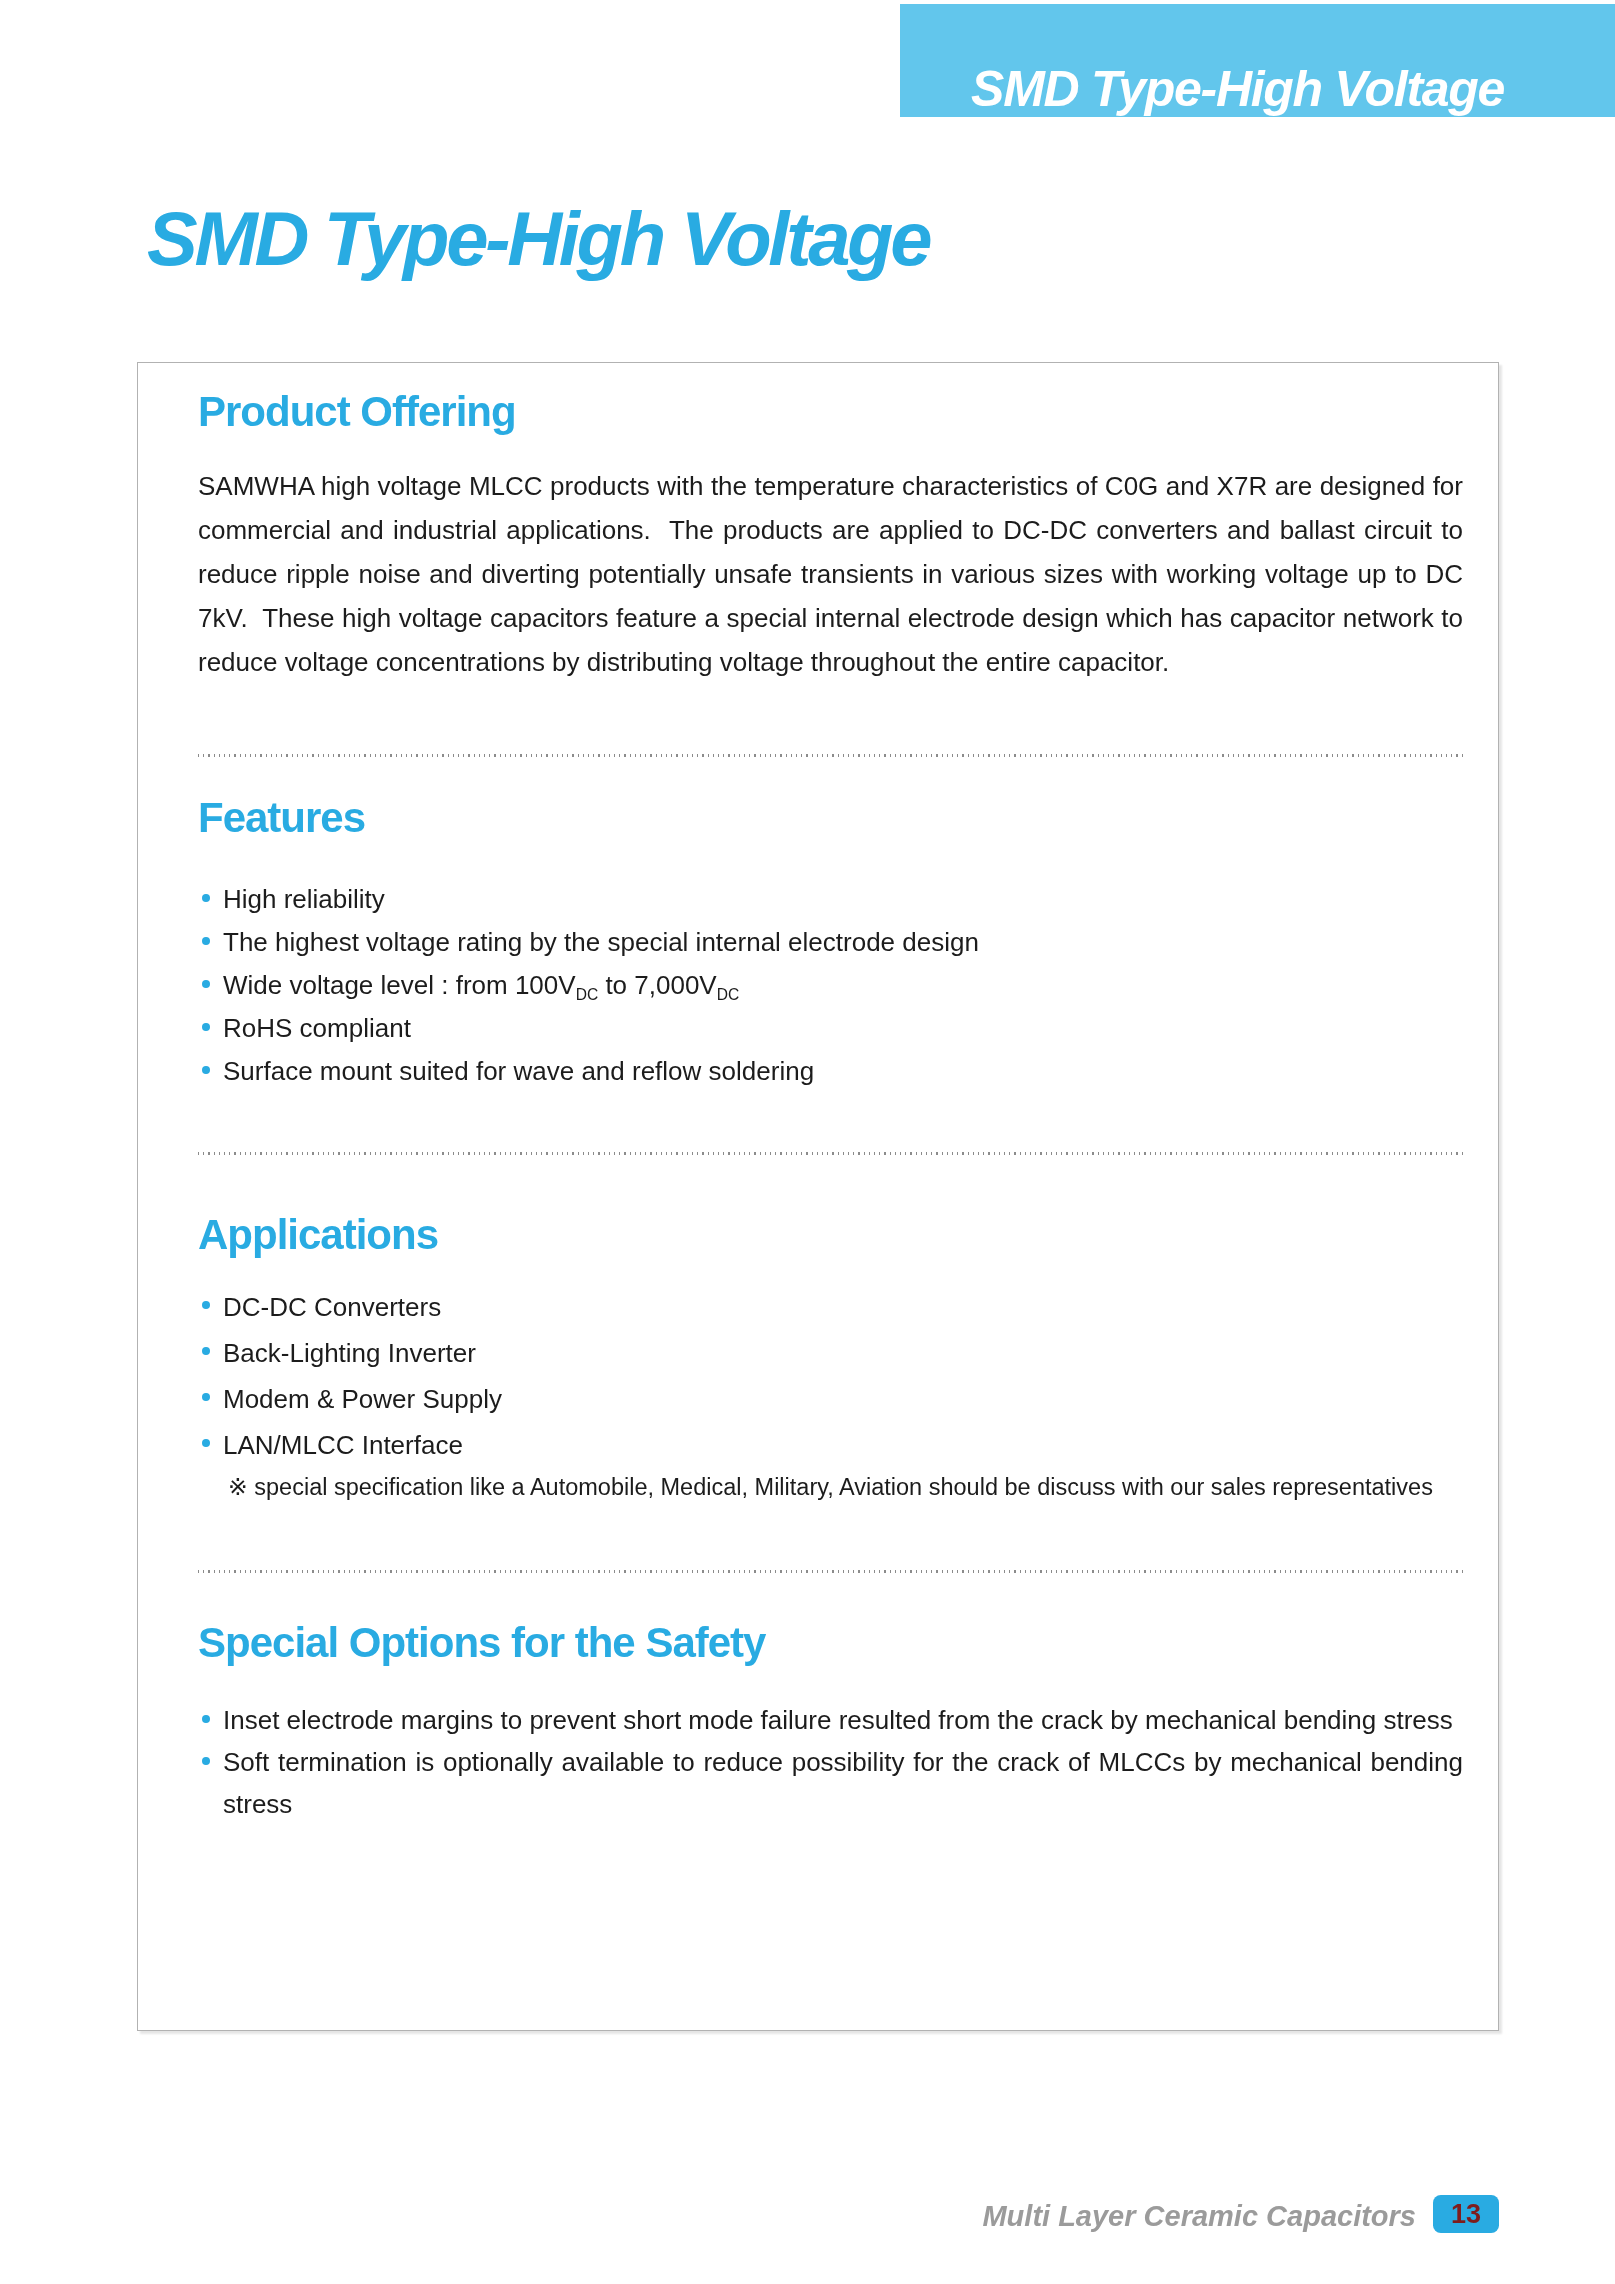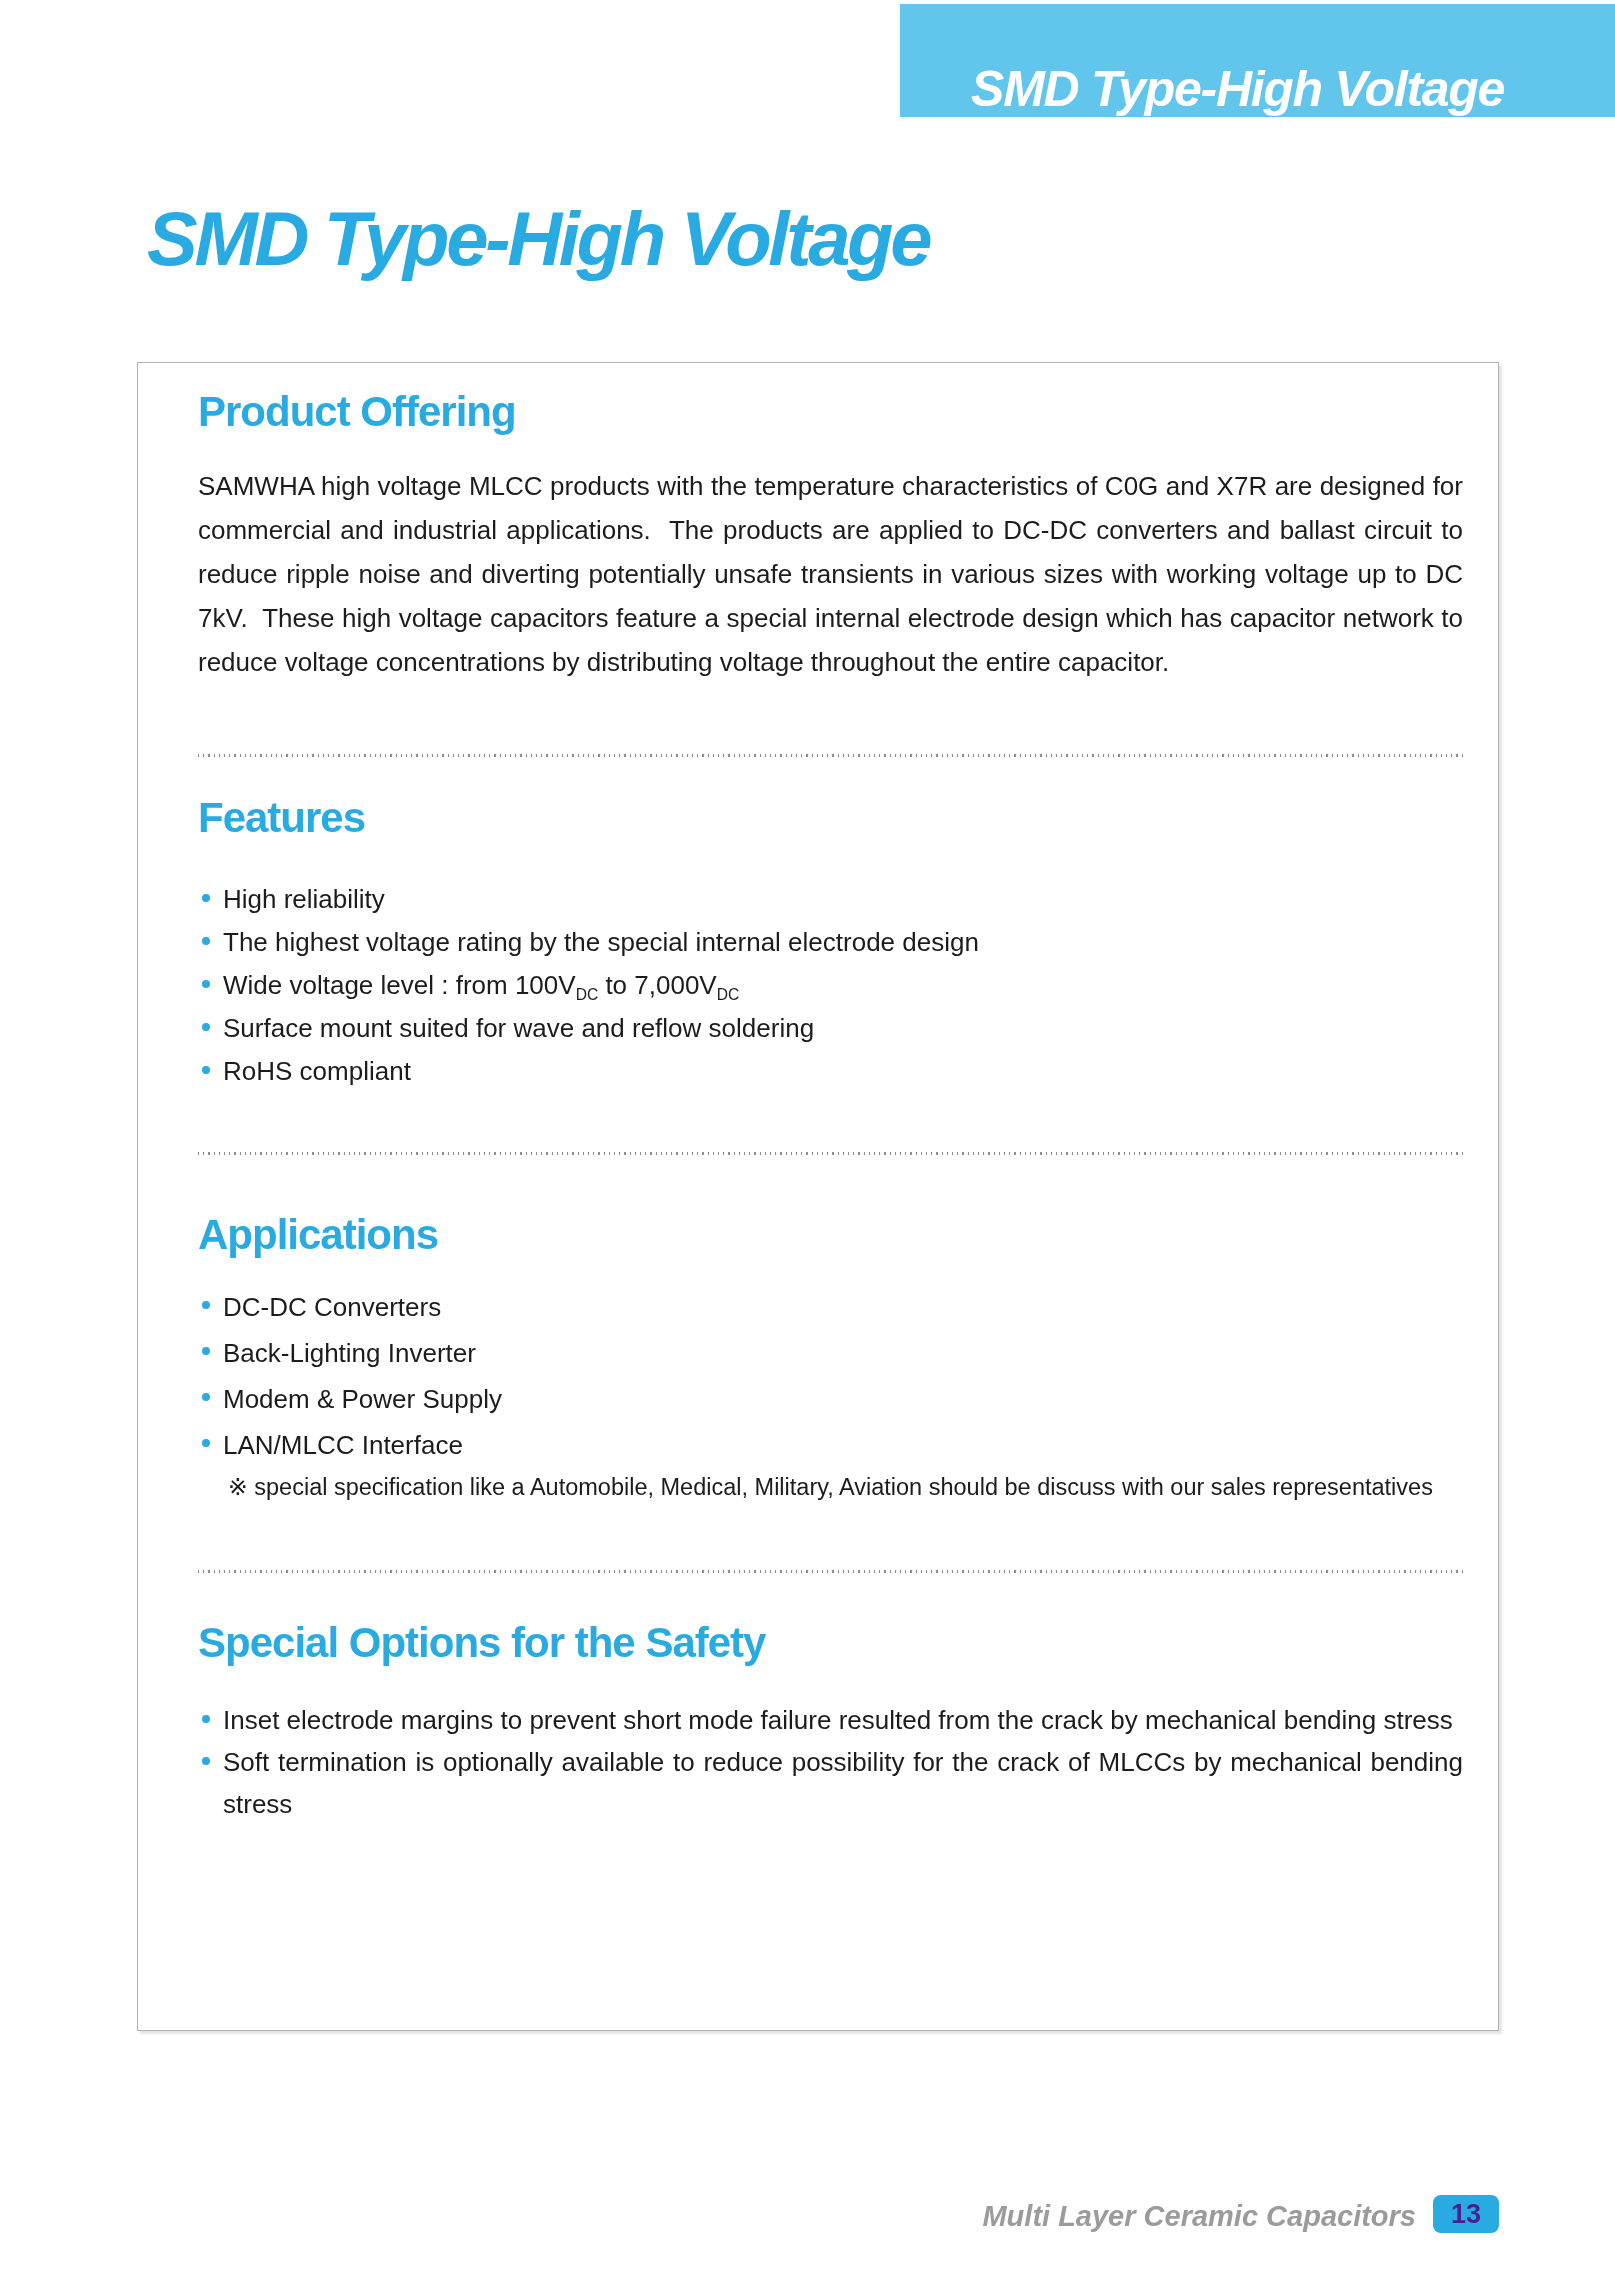"Surface mount suited for wave" li.bullet-item { order: before "RoHS compliant" -> after "RoHS compliant" }
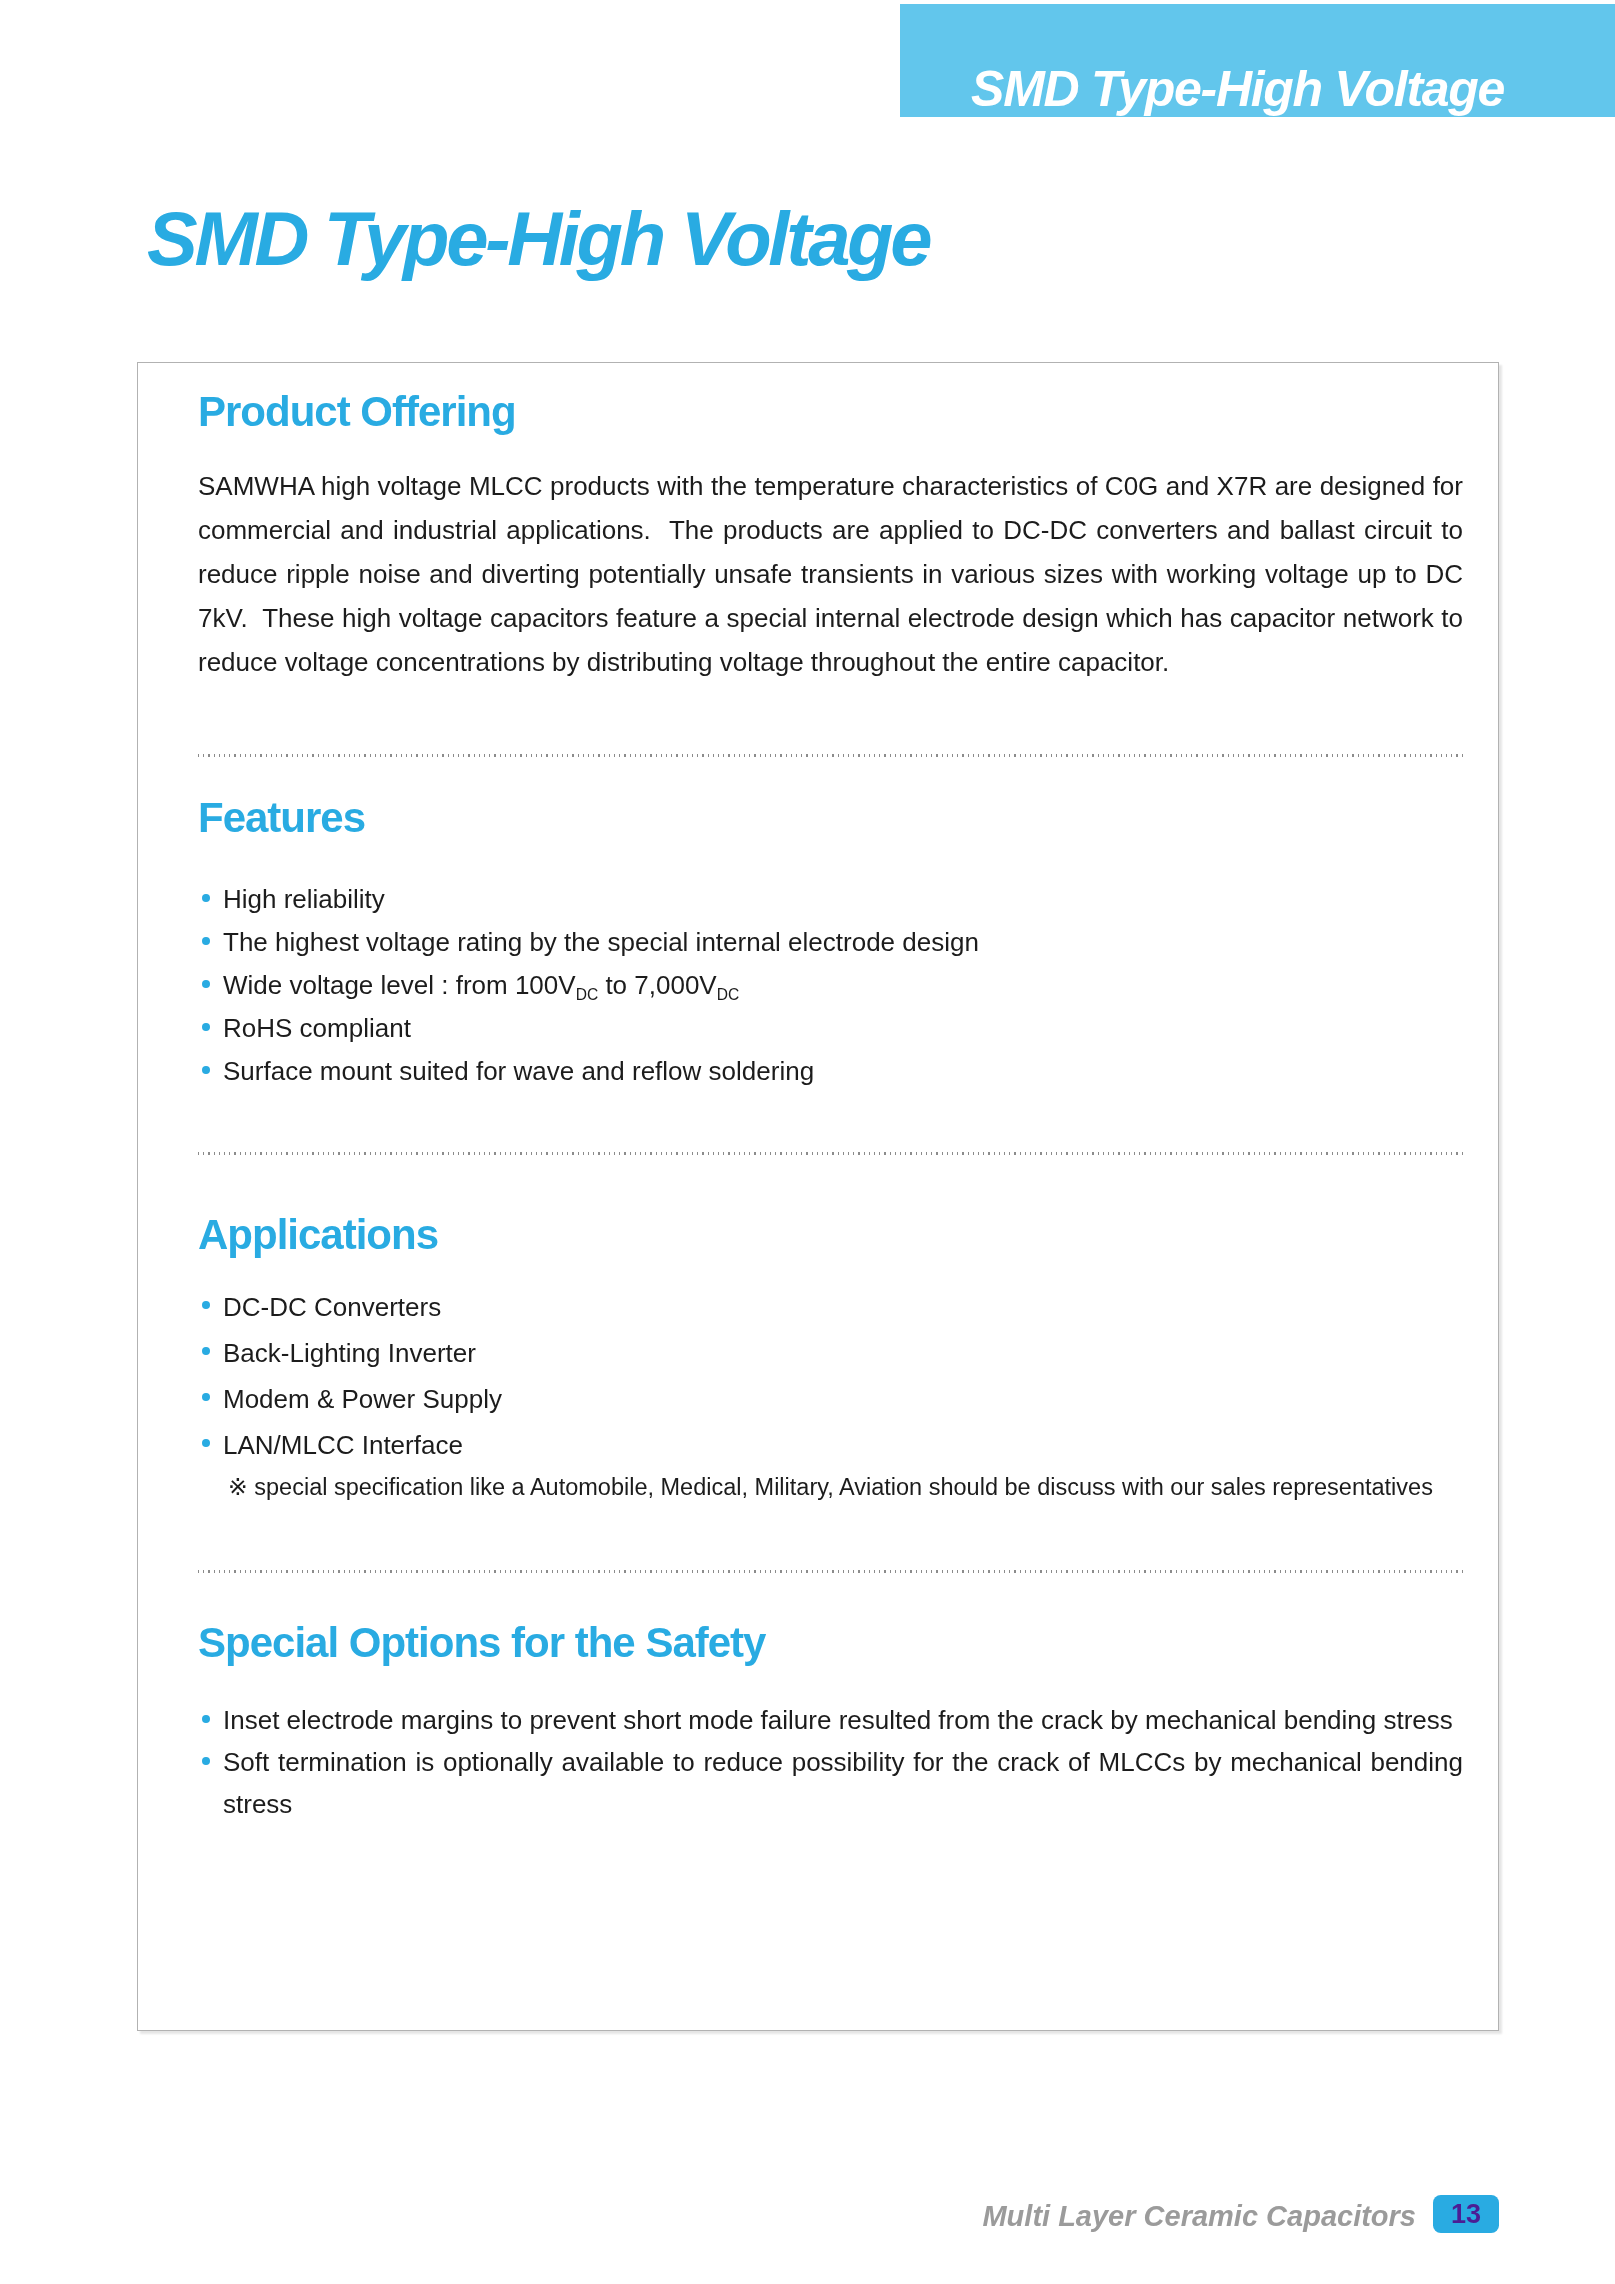"13" .page-badge { color: #4c1d95 -> #7f1d1d }
